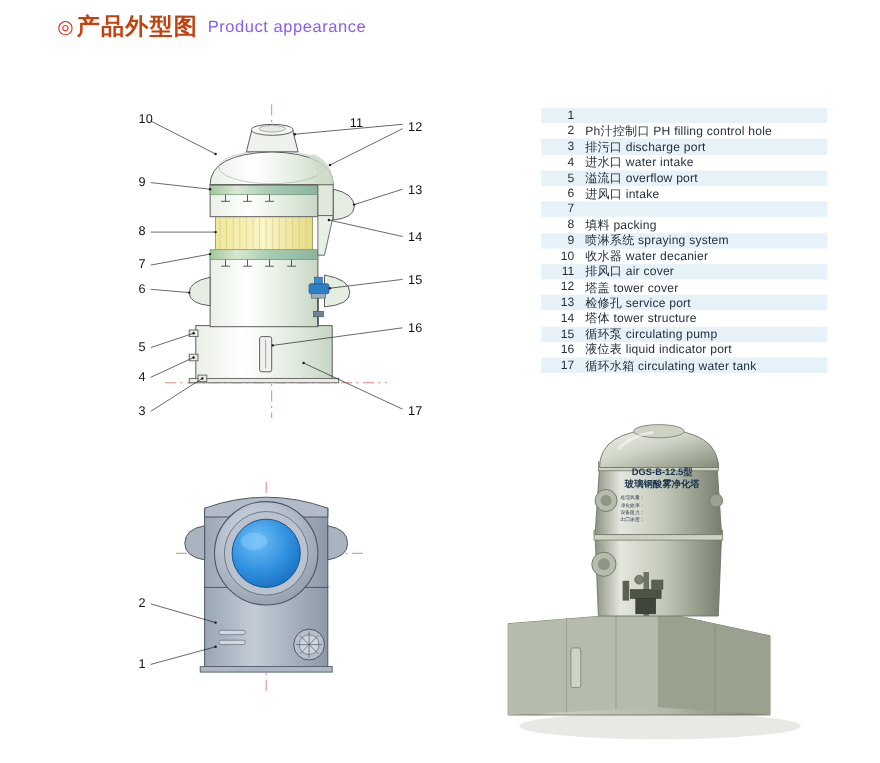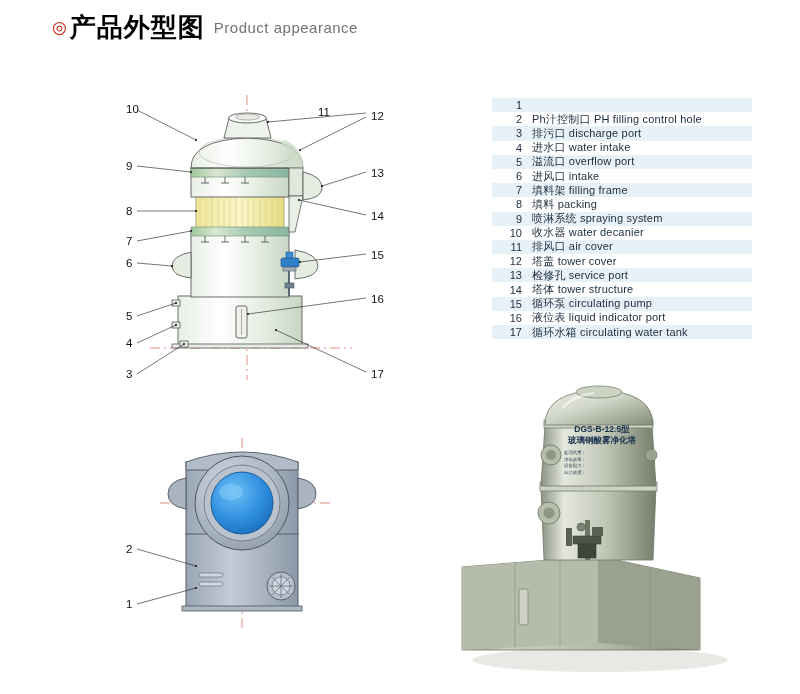"产品外型图" .title-cn { color: #000000 -> #c2410c; font-size: 26px -> 21px }
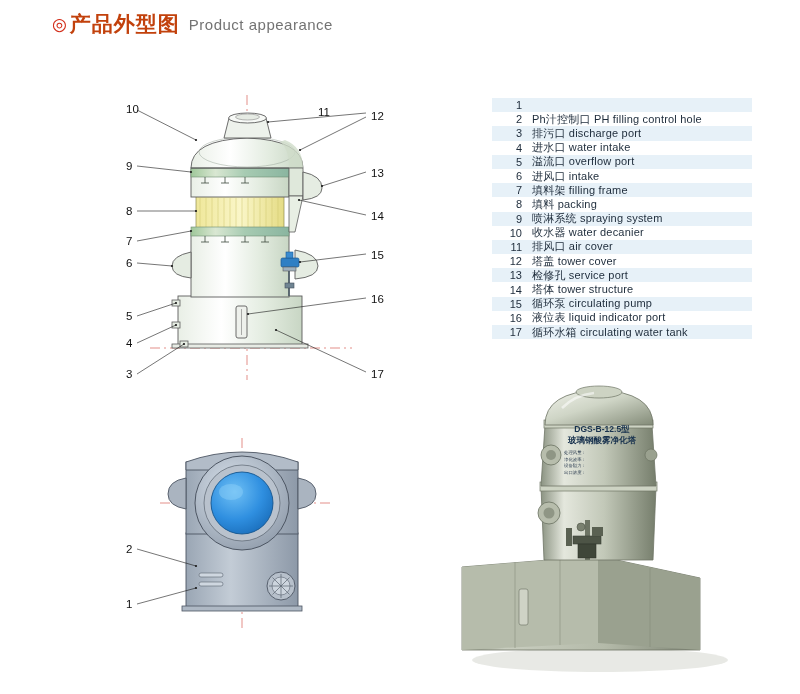"Product appearance" .title-en { color: #737373 -> #8b5cf6 }
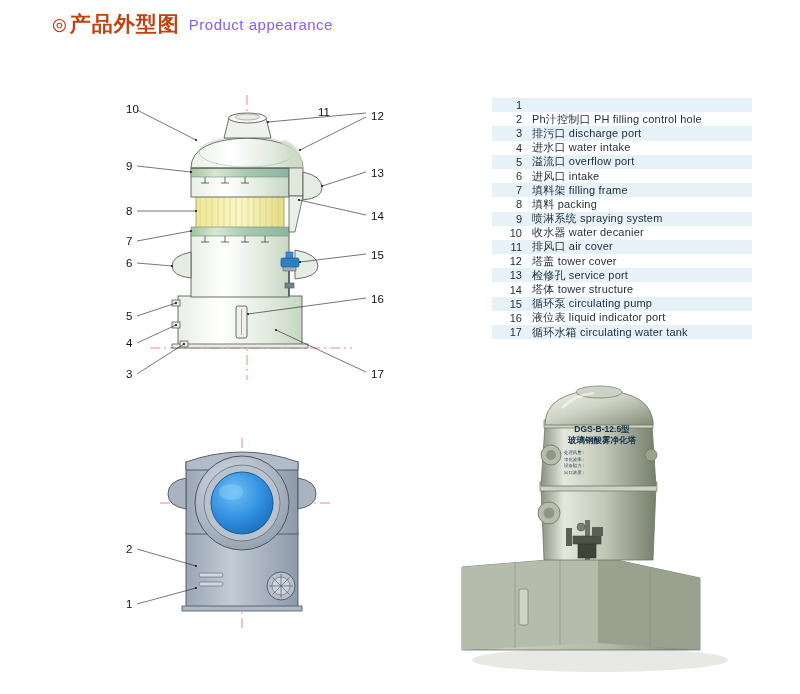"填料架 filling frame" span.legend-txt { html: <span>填料架 filling frame</span> -> none }
